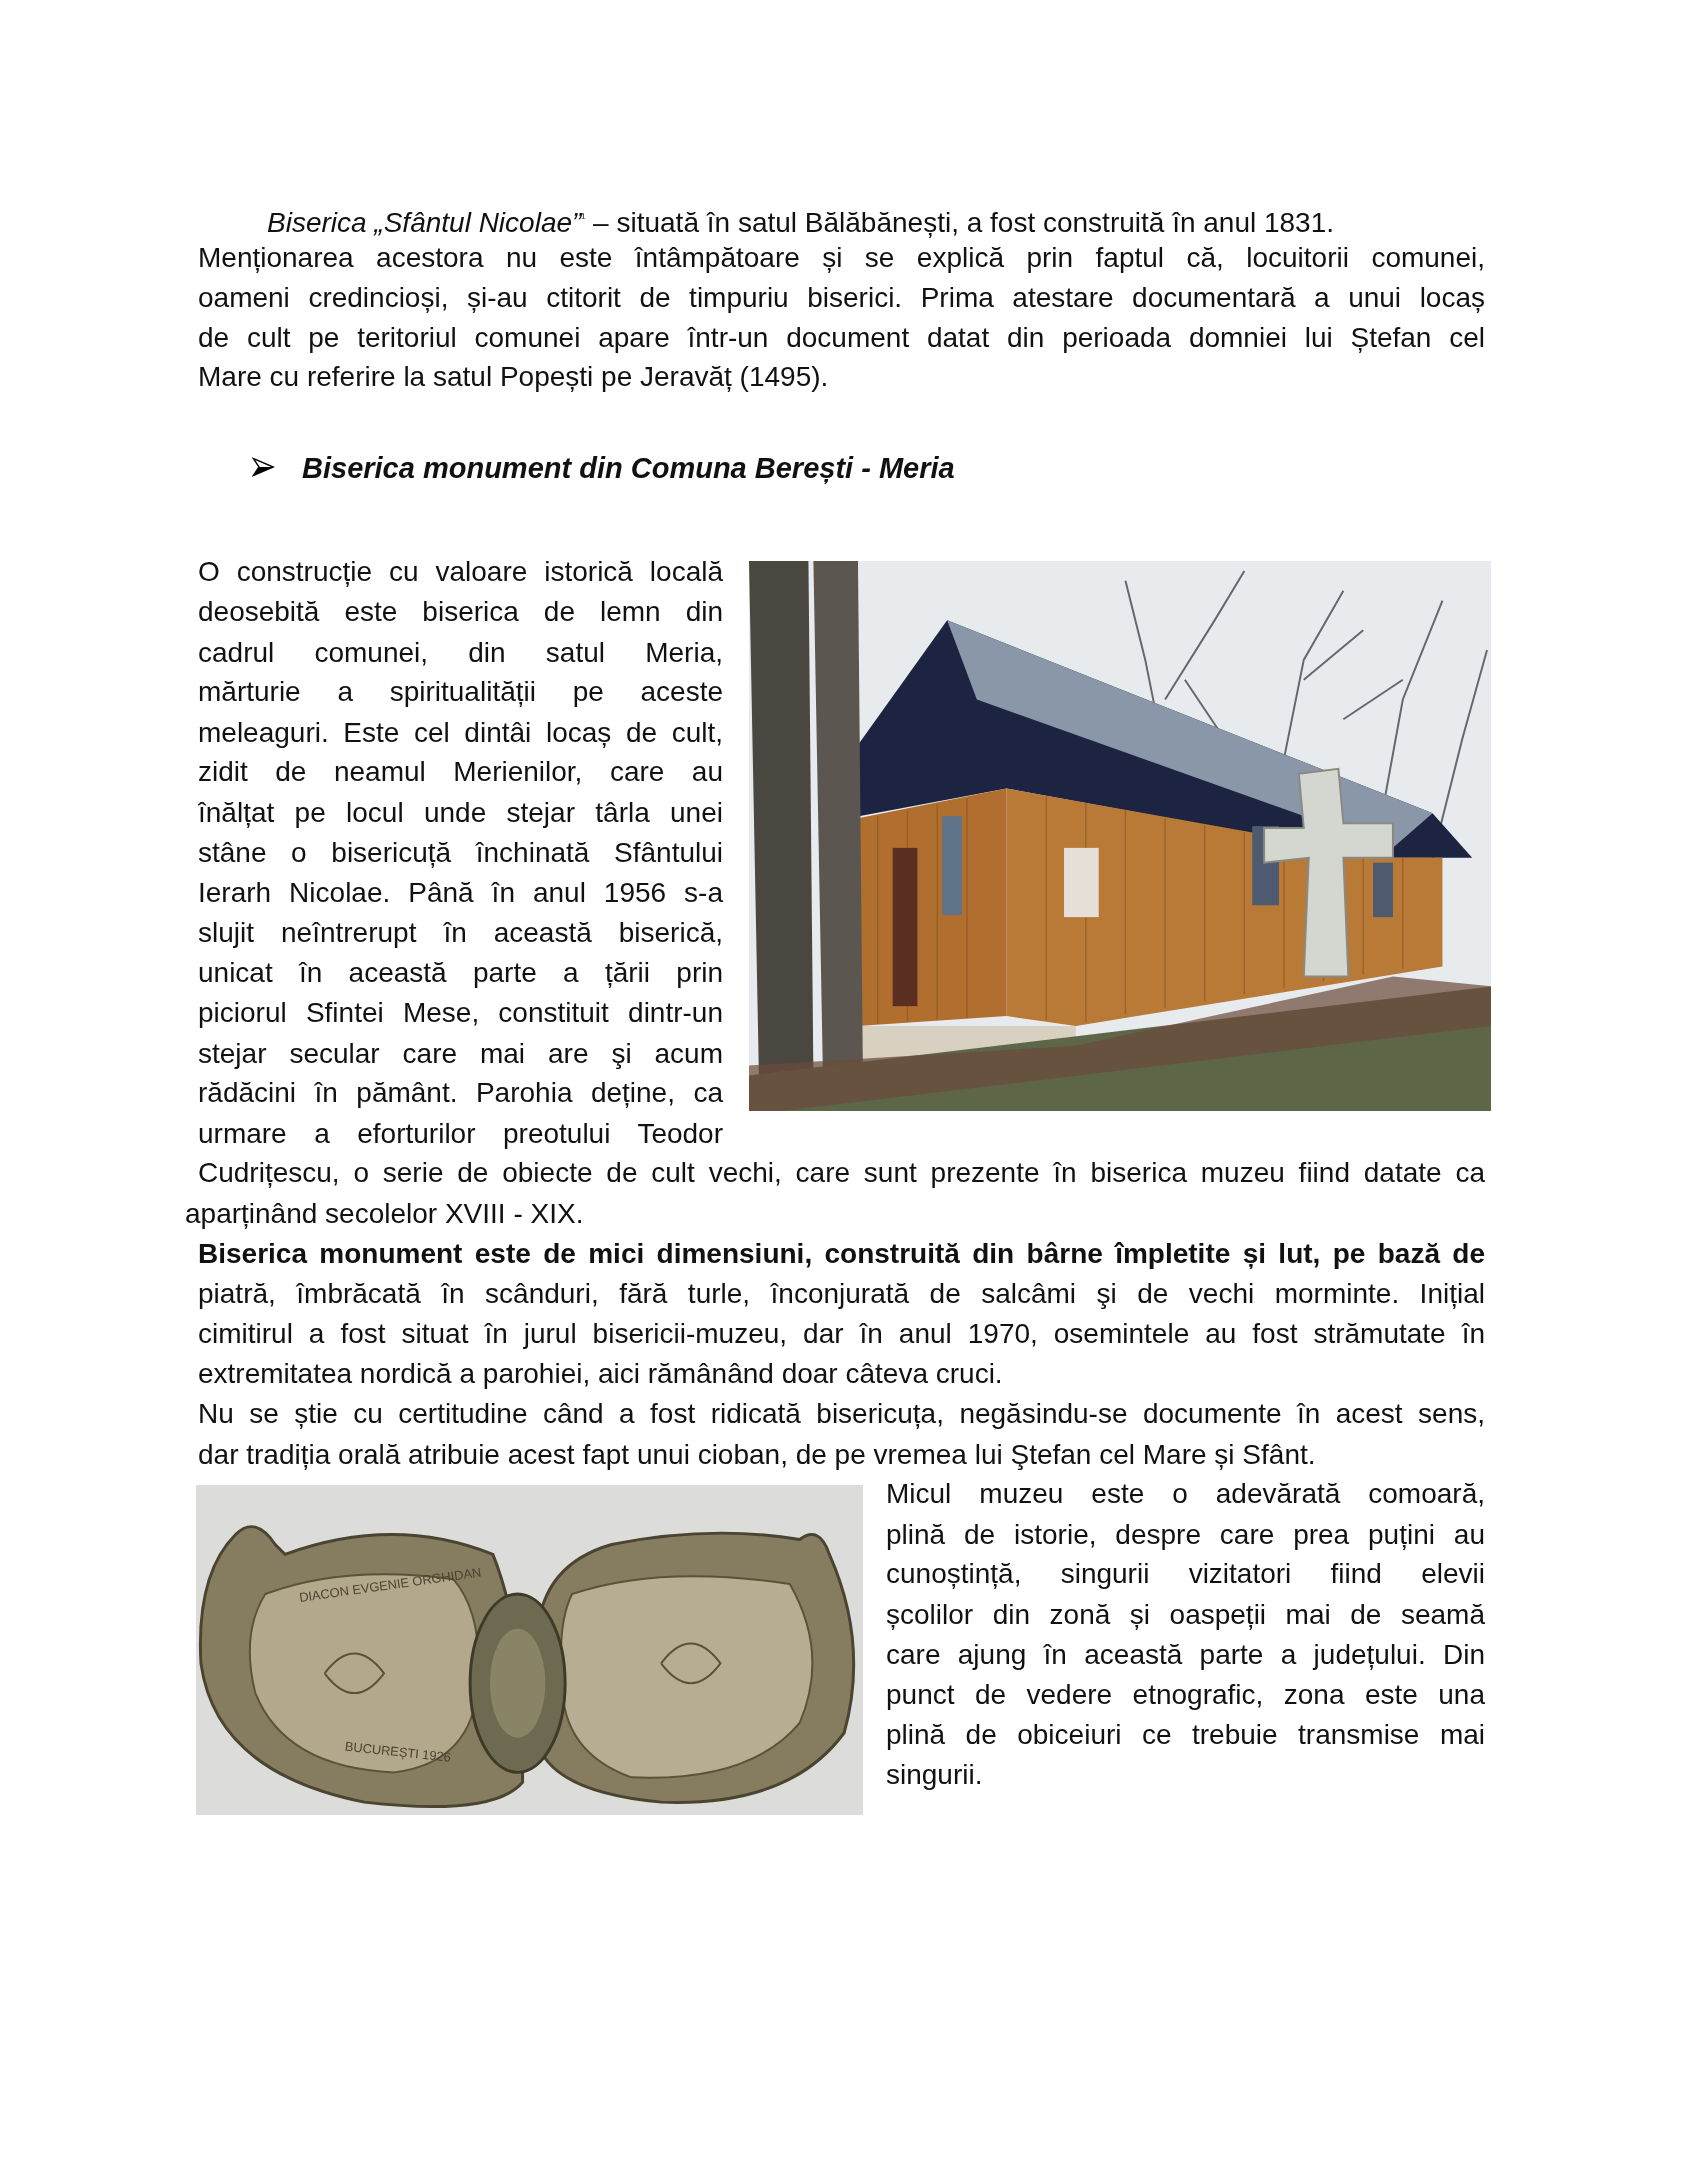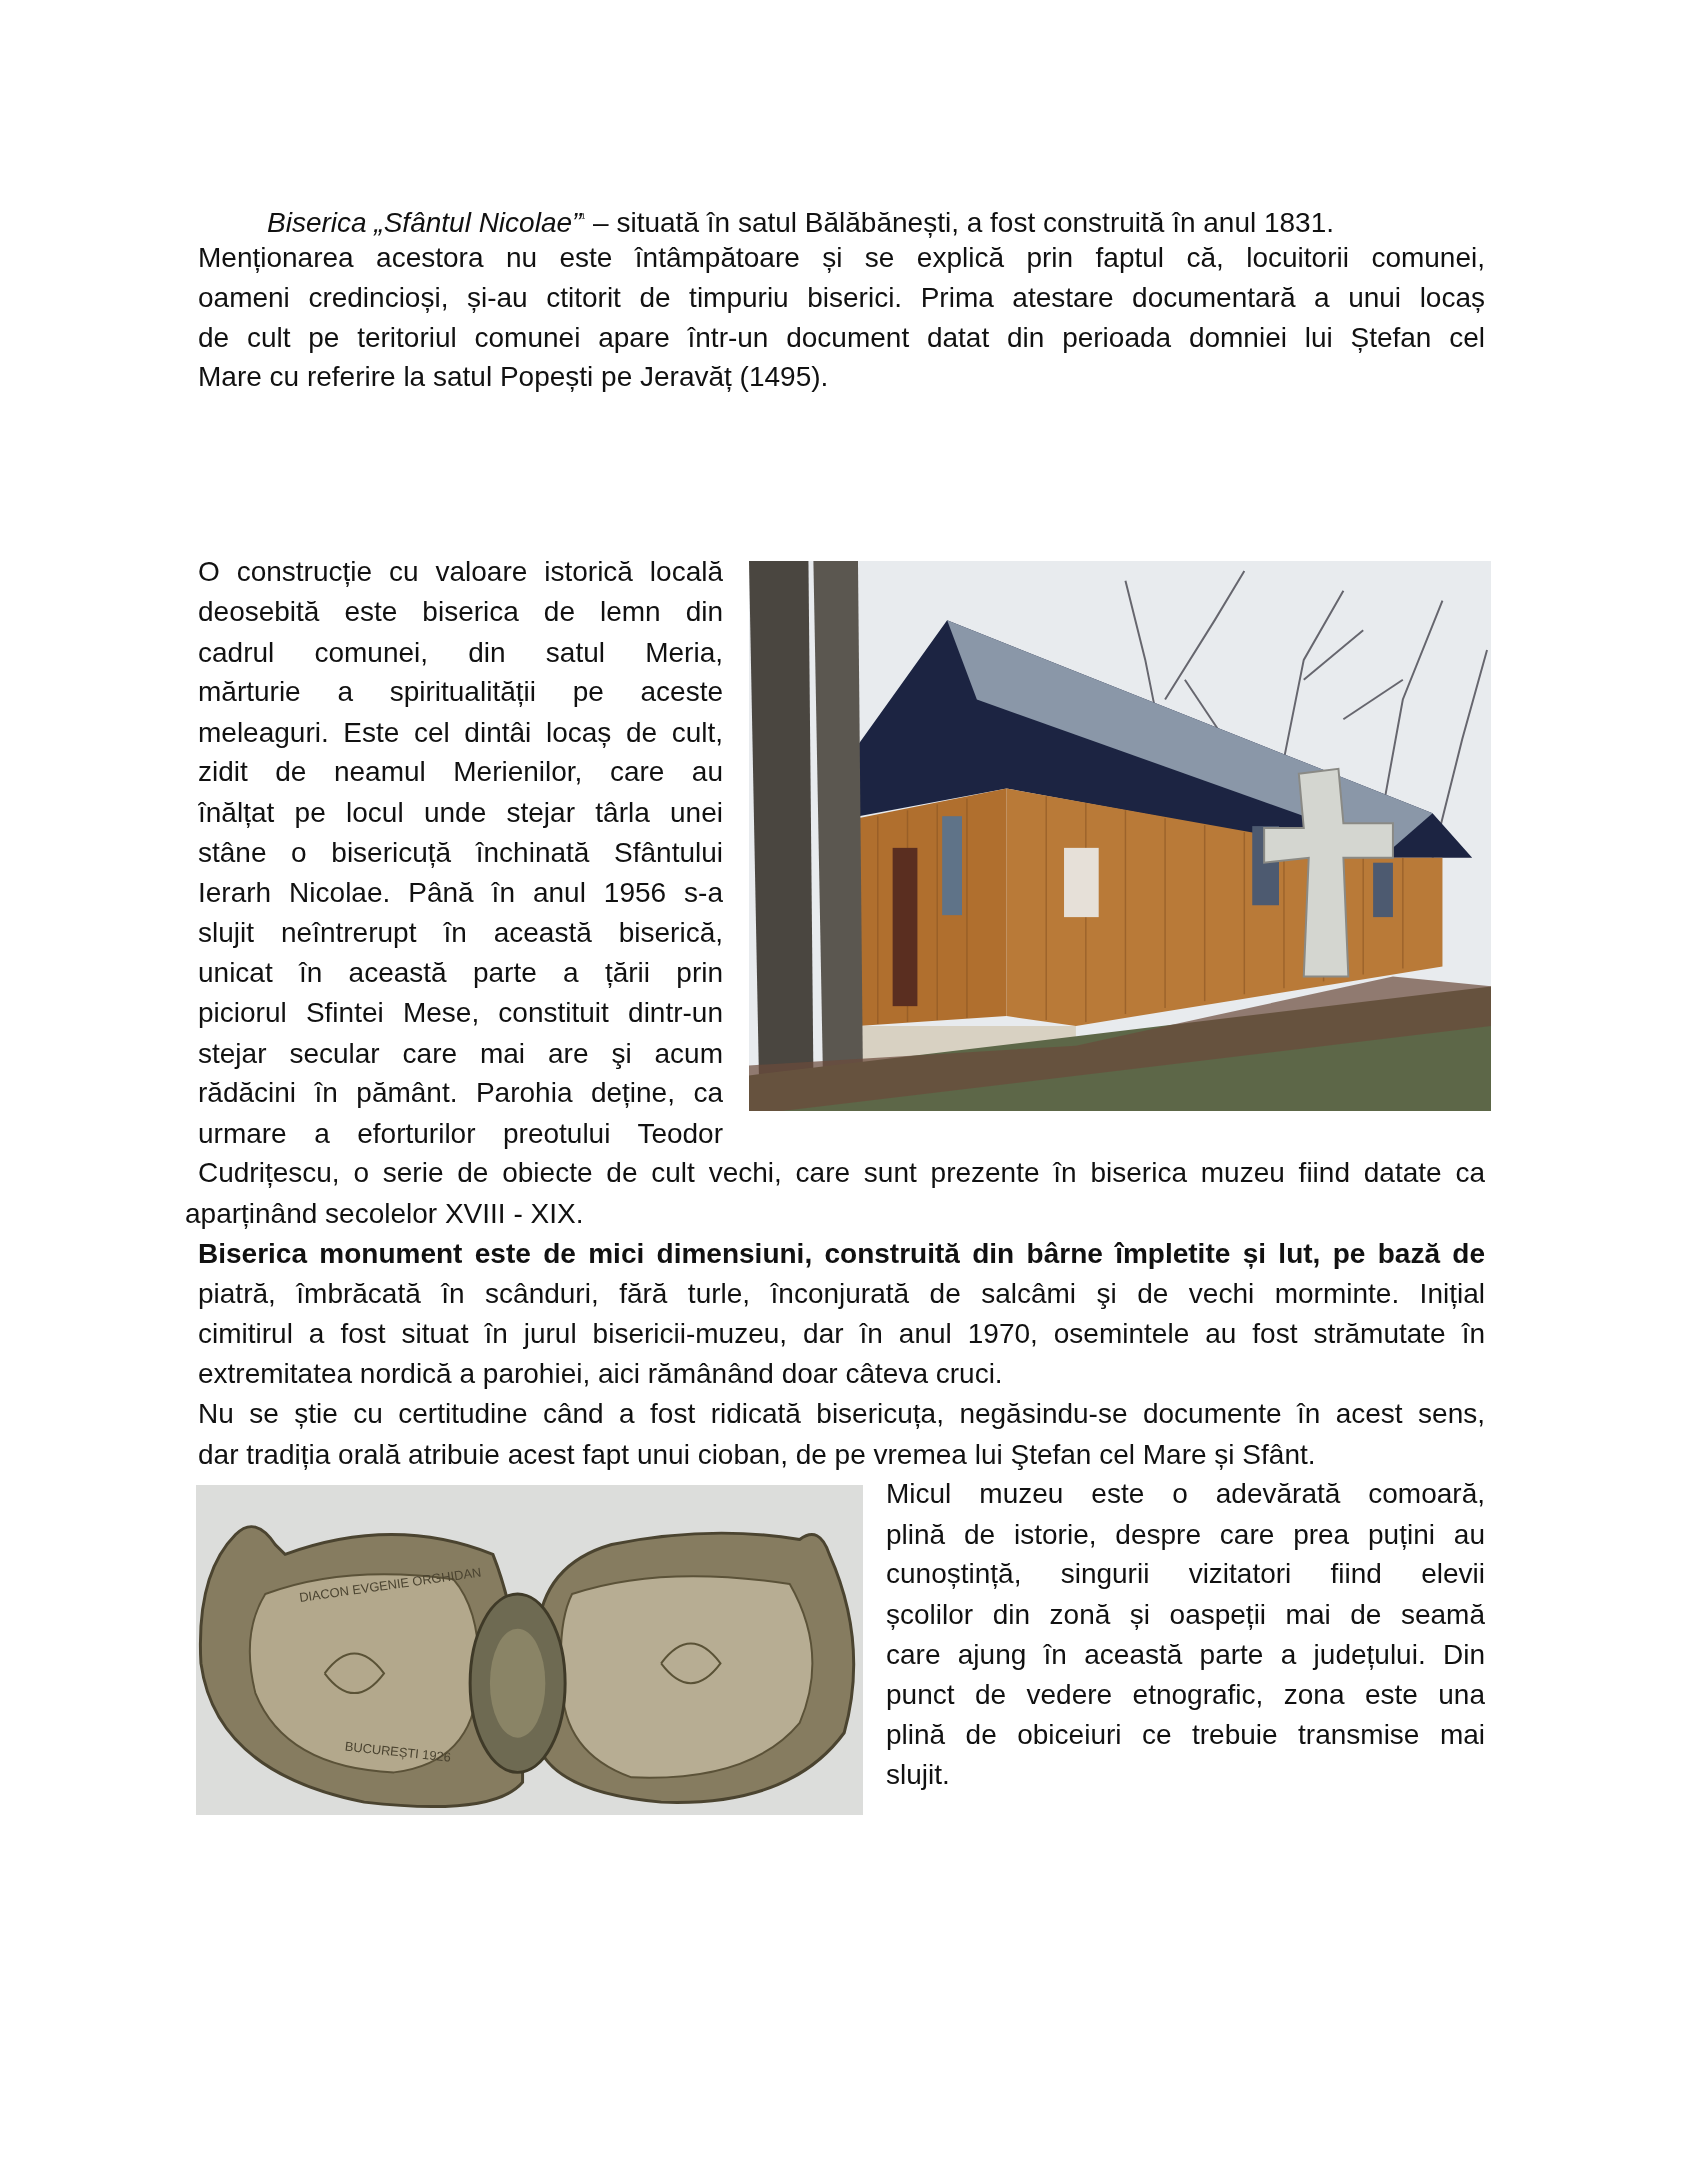"Biserica monument din Comuna Berești" div.heading { html: none -> <div> <span> <svg> <path></path> <path></path> </svg> </span> <span>Biserica monument din Comuna Berești - Meria</span> </div> }
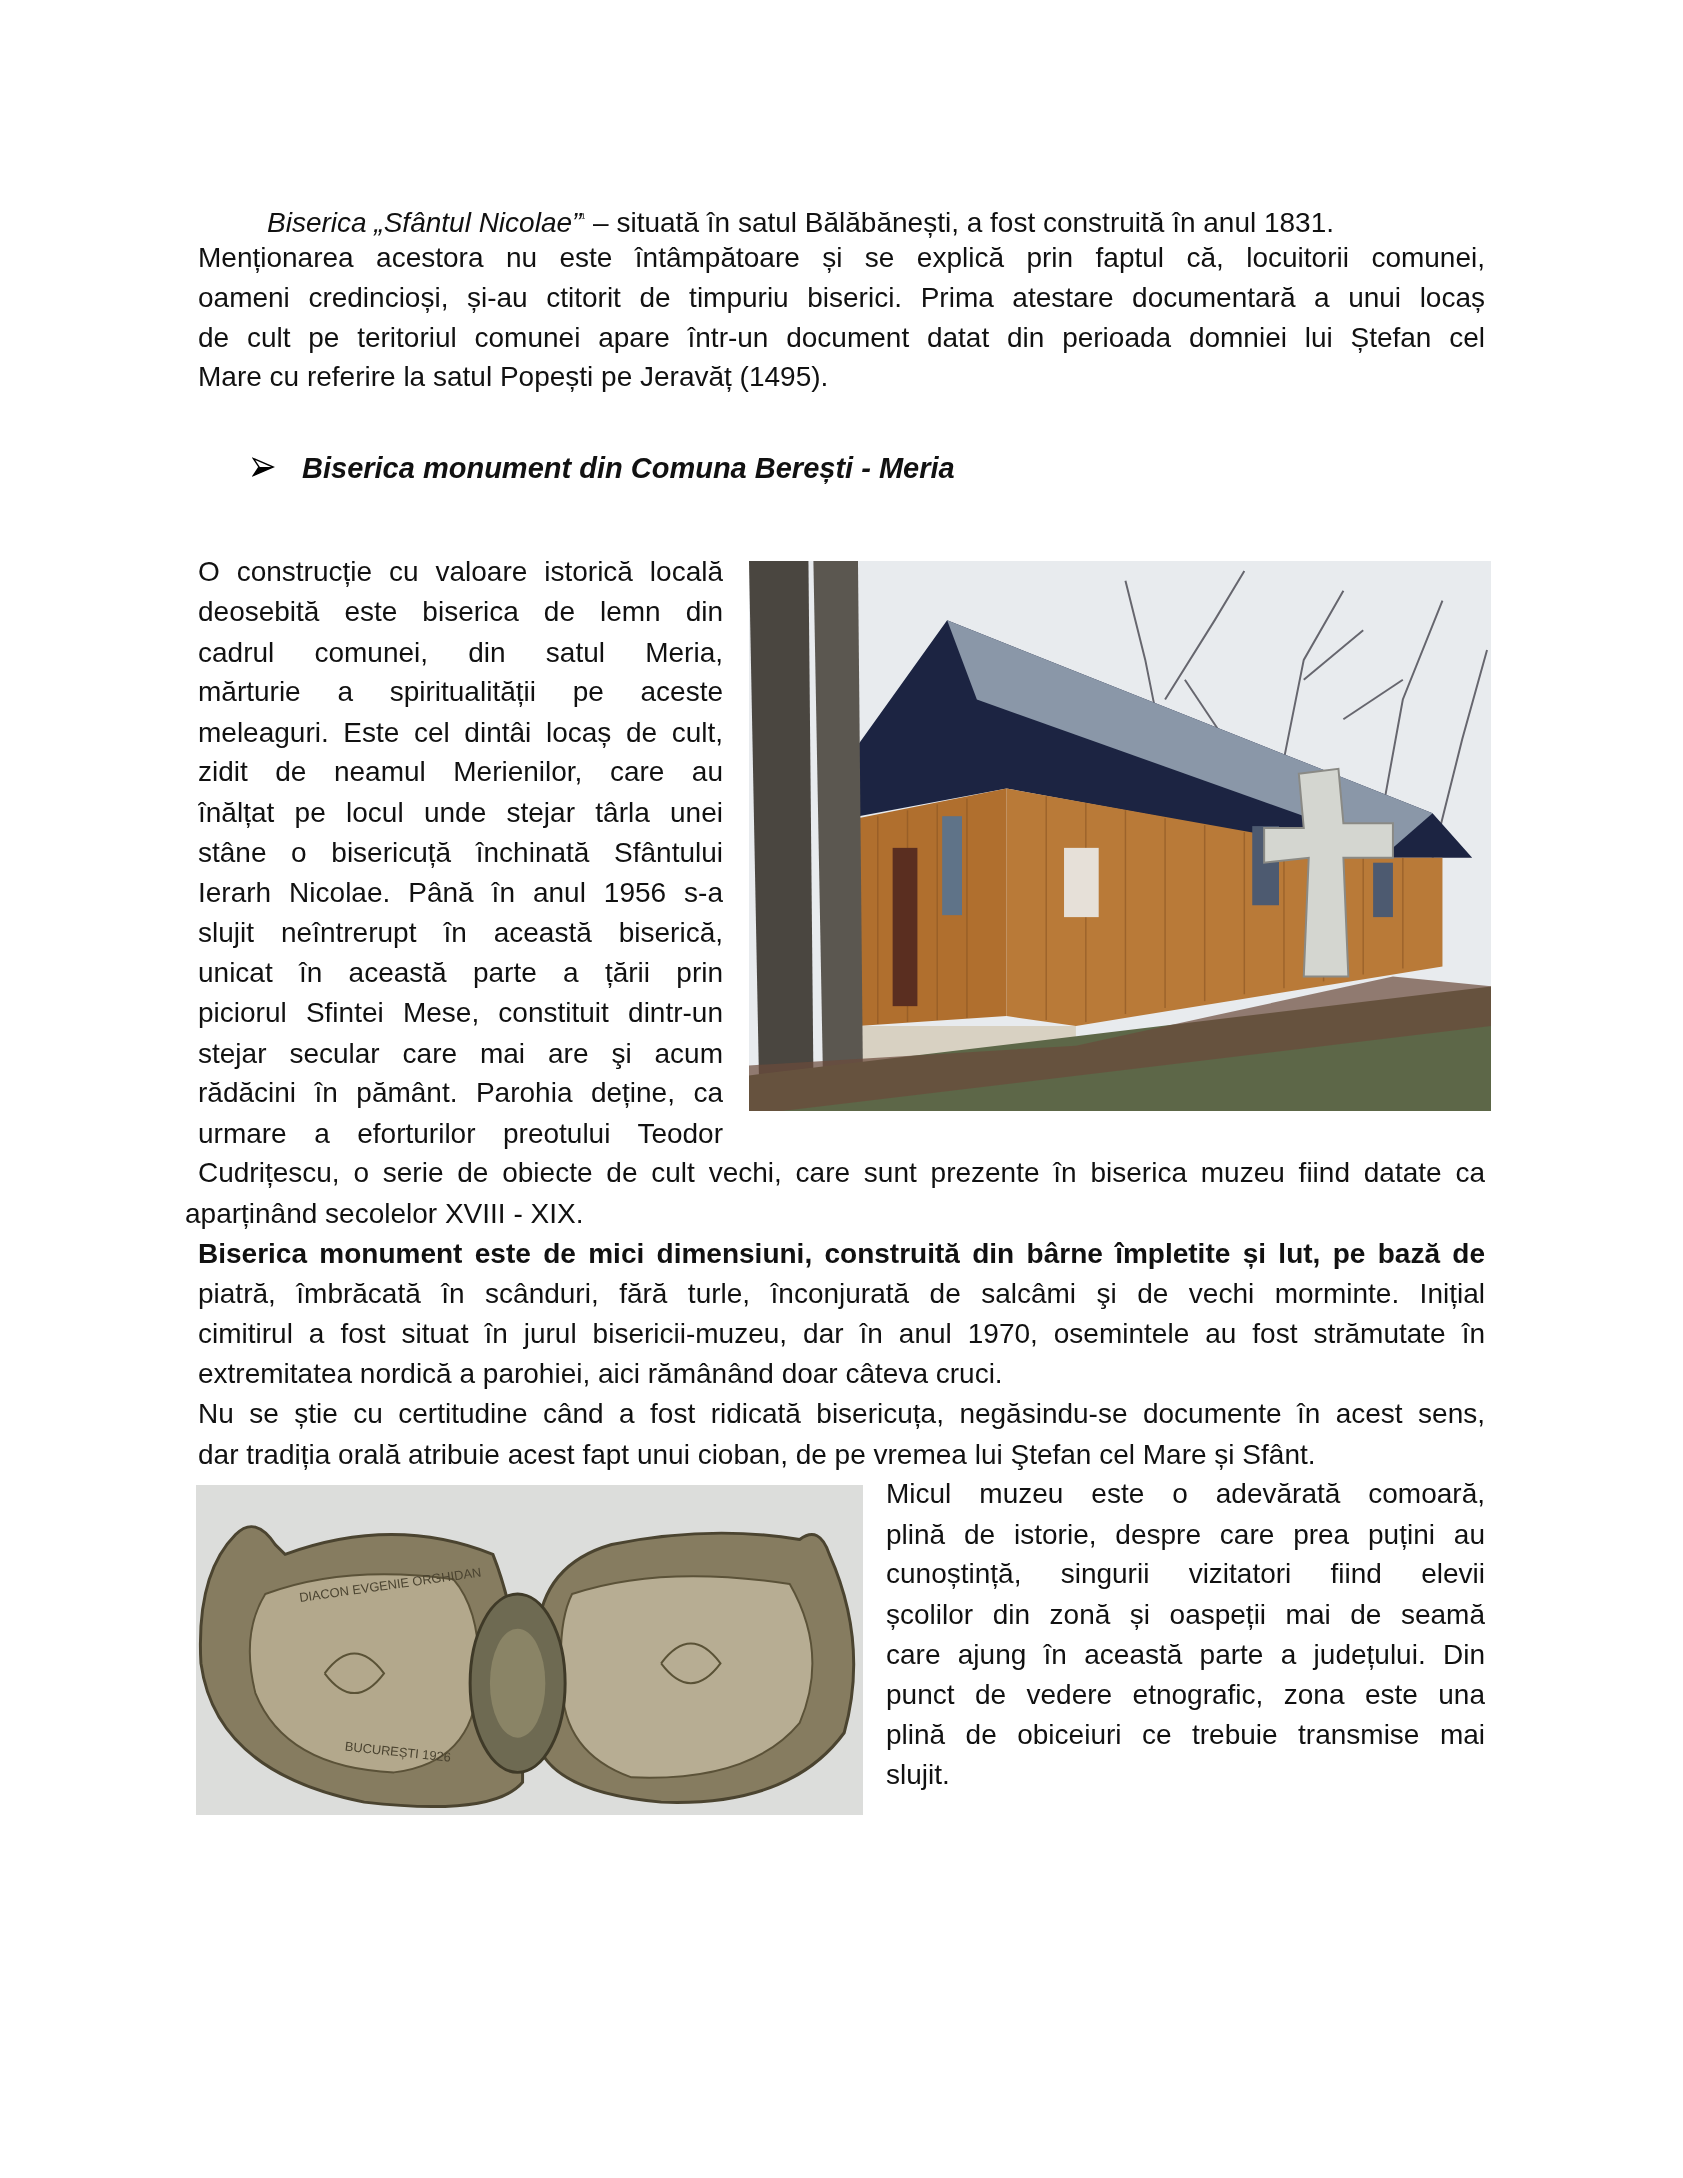"slujit." div.last-line { text: slujit -> singurii }
